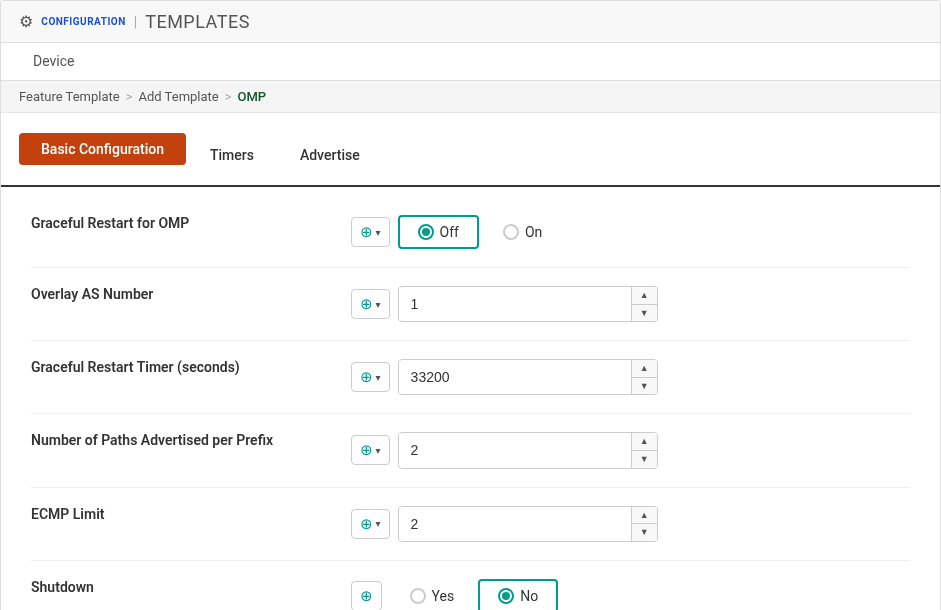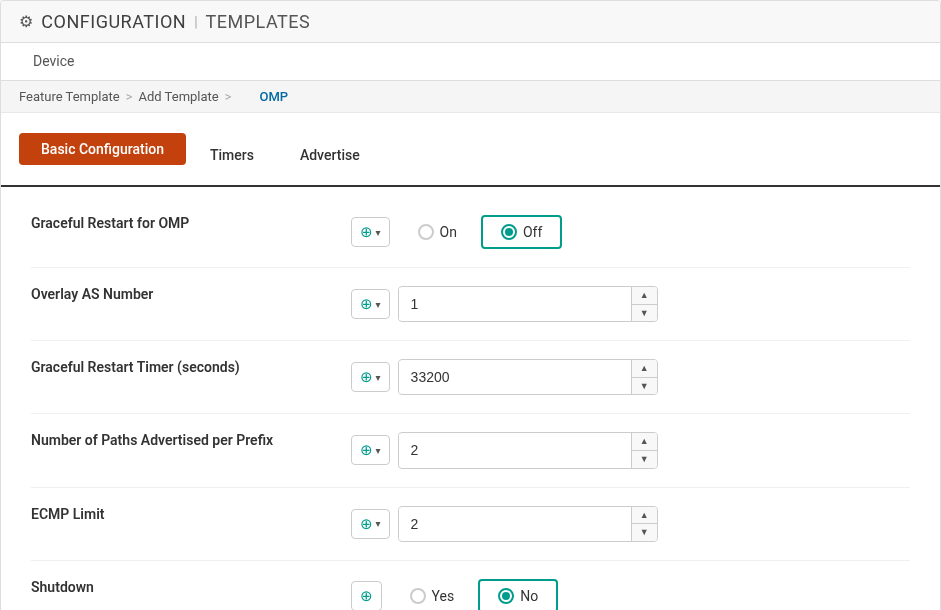"CONFIGURATION" .header-title { color: #404040 -> #1d4ed8; font-size: 18px -> 10px; font-weight: 400 -> 700 }
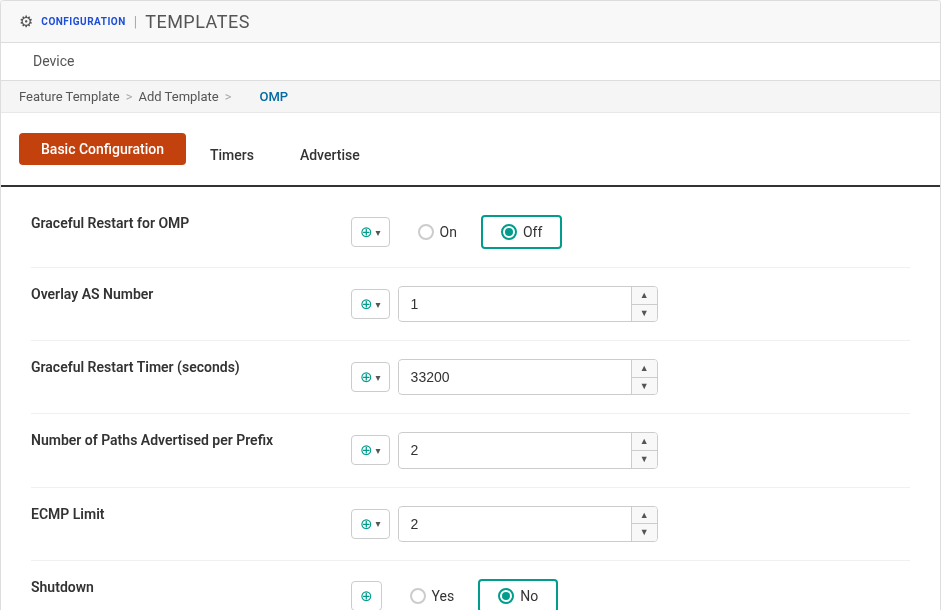"OMP" .breadcrumb-current { color: #0369a1 -> #14532d; margin-left: 22px -> none }
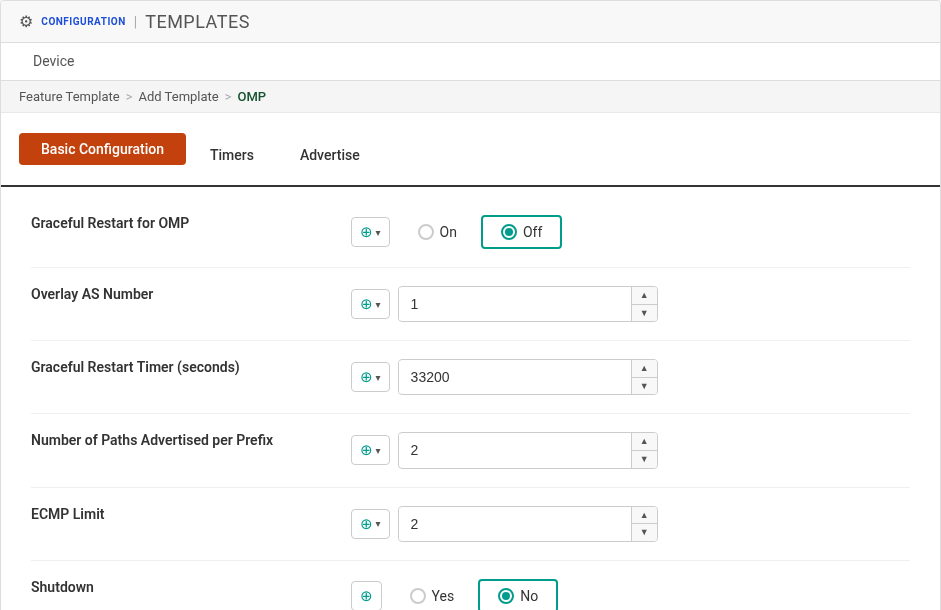"On" div.radio-option { order: before "Off" -> after "Off" }
